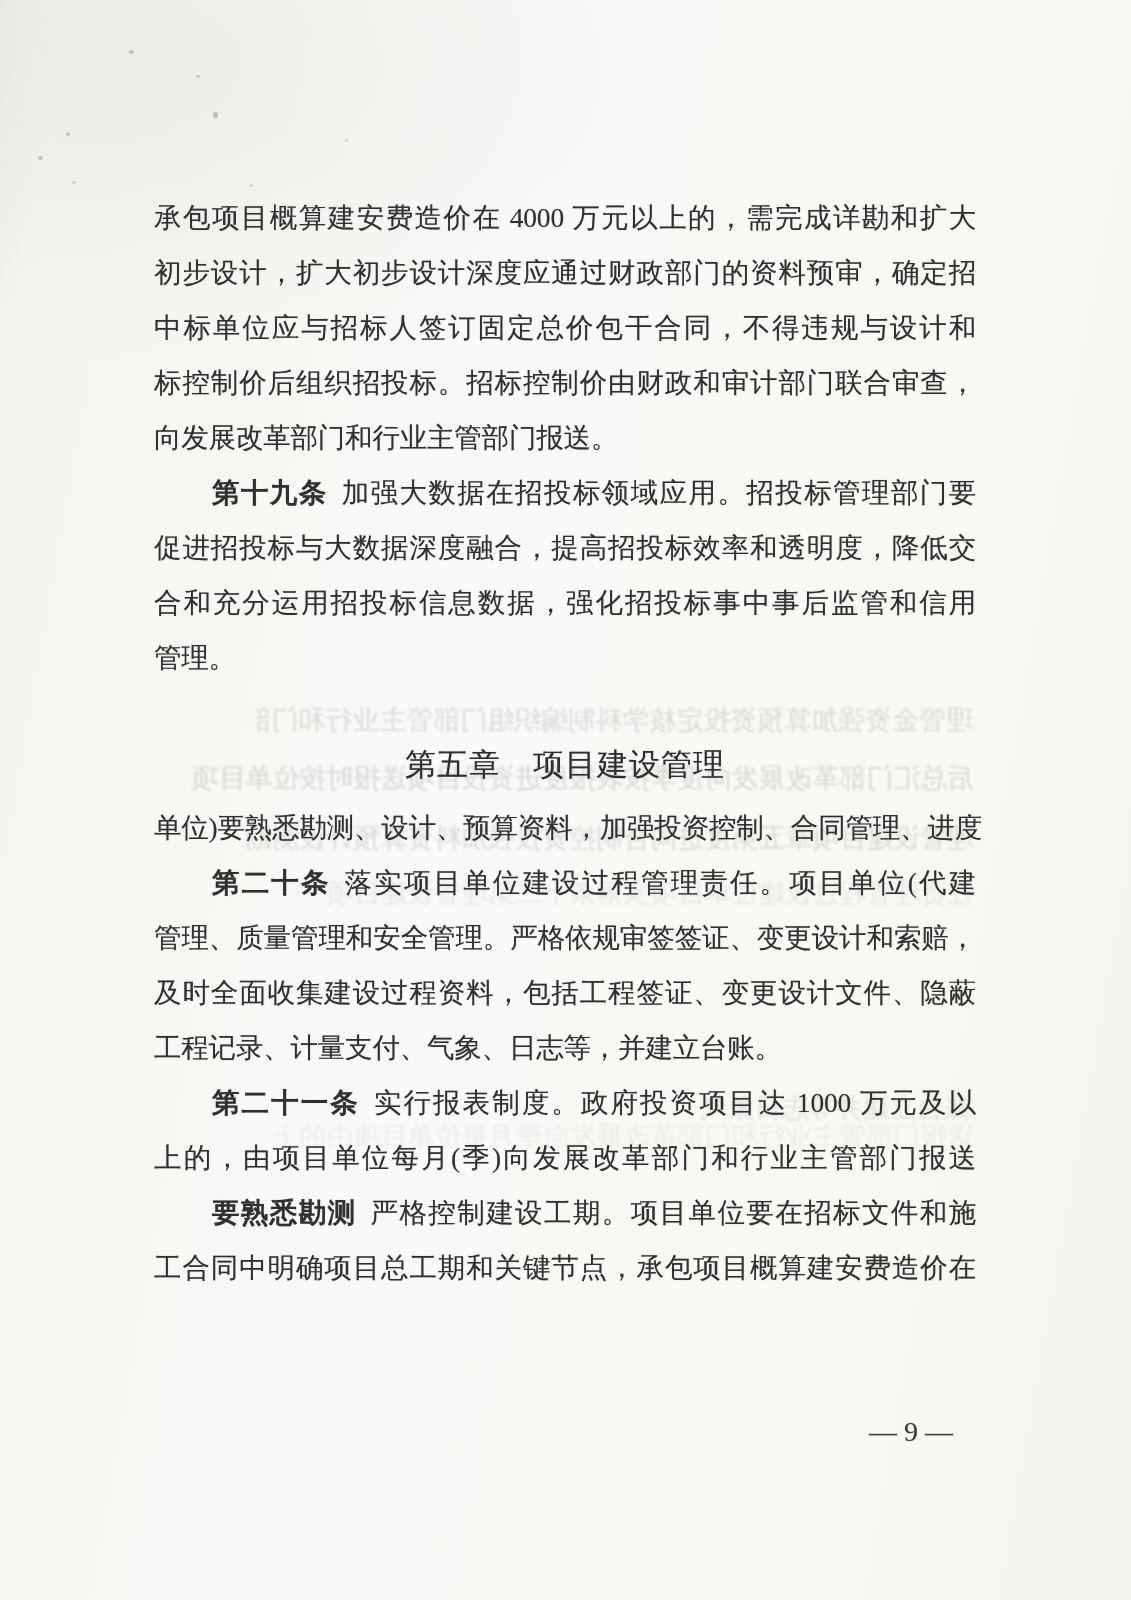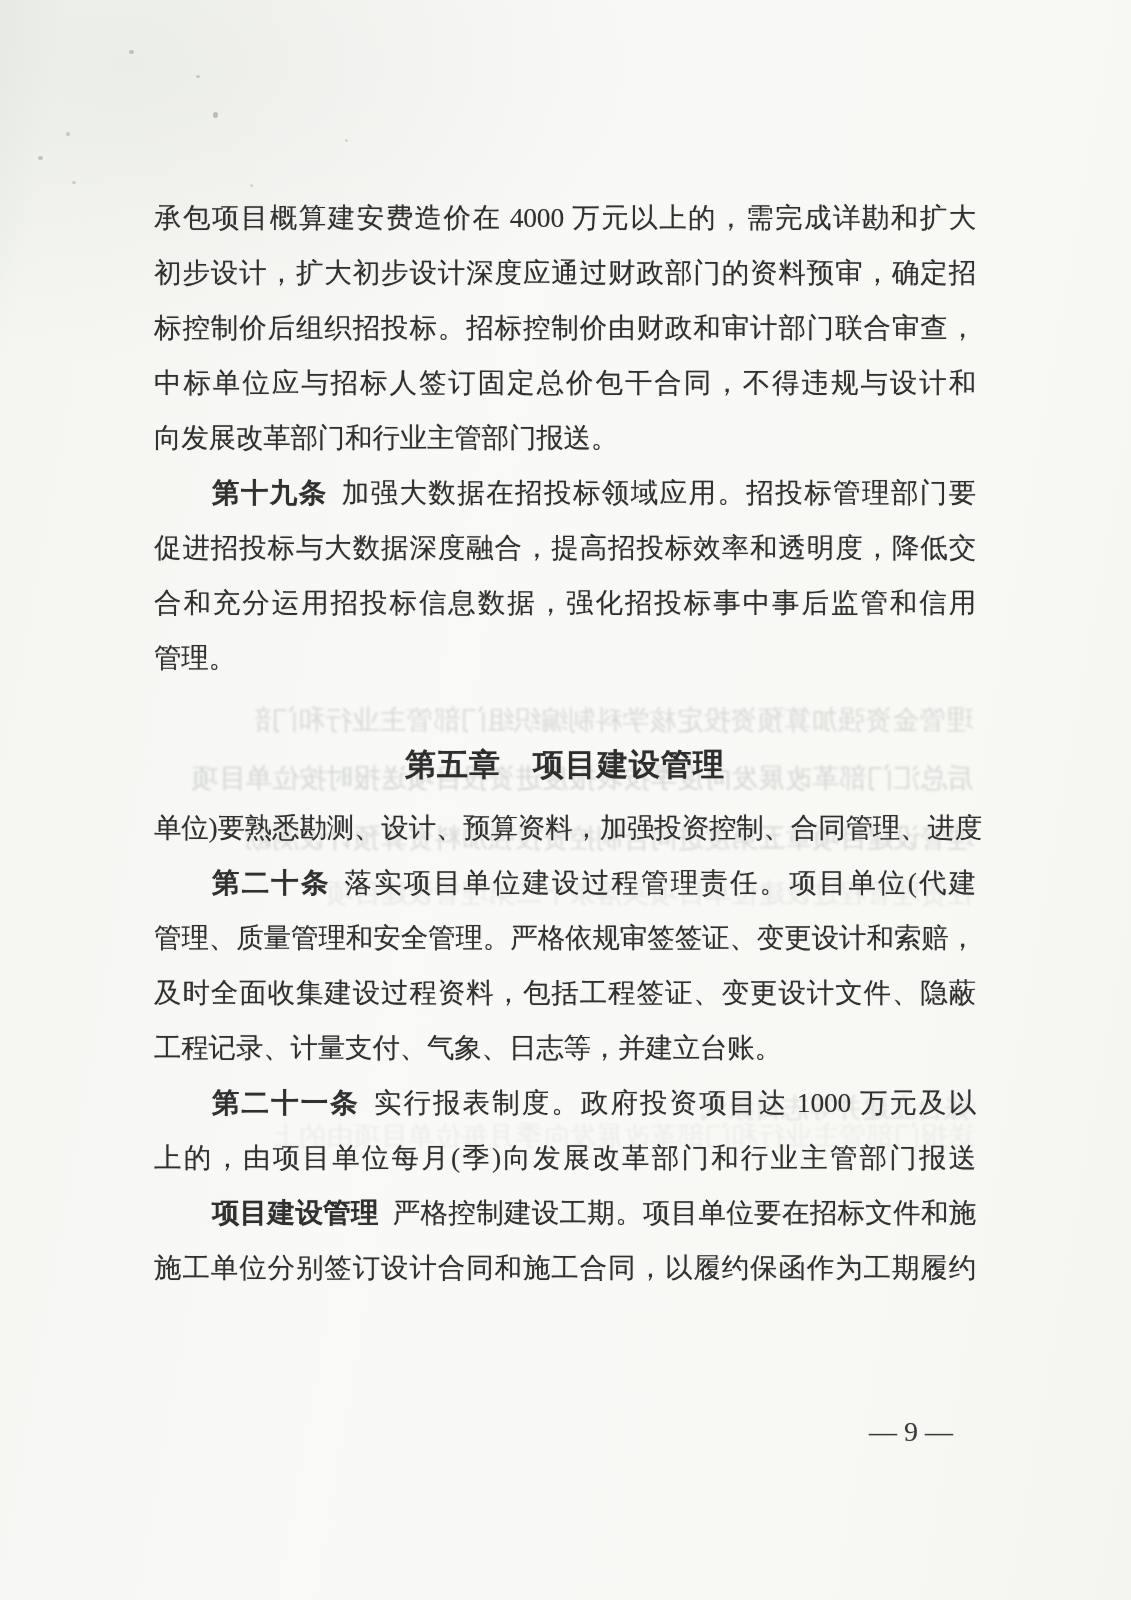"标控制价后组织招投标。招标控制价由财政和审计部门联合审查，" div.line { order: before "中标单位应与招标人签订固定总价包干合同，不得违规与设计和" -> after "中标单位应与招标人签订固定总价包干合同，不得违规与设计和" }
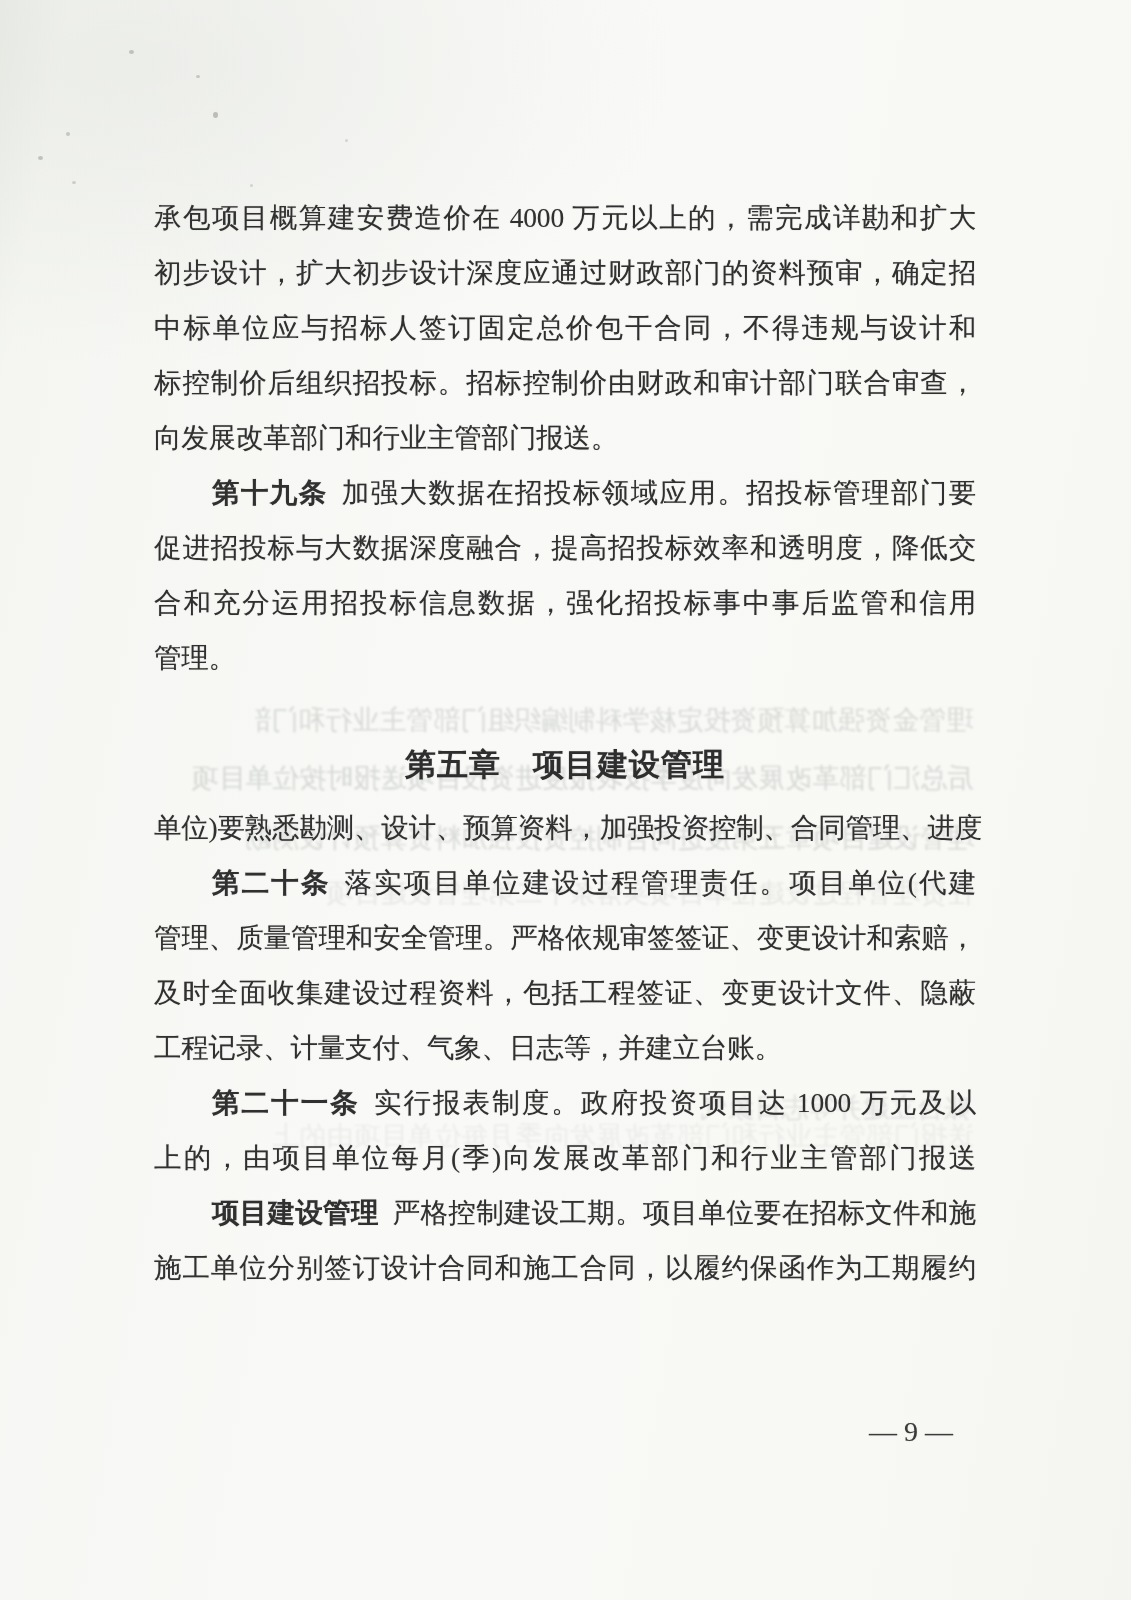"第五章 项目建设管理" .heading { font-weight: 700 -> 400 }
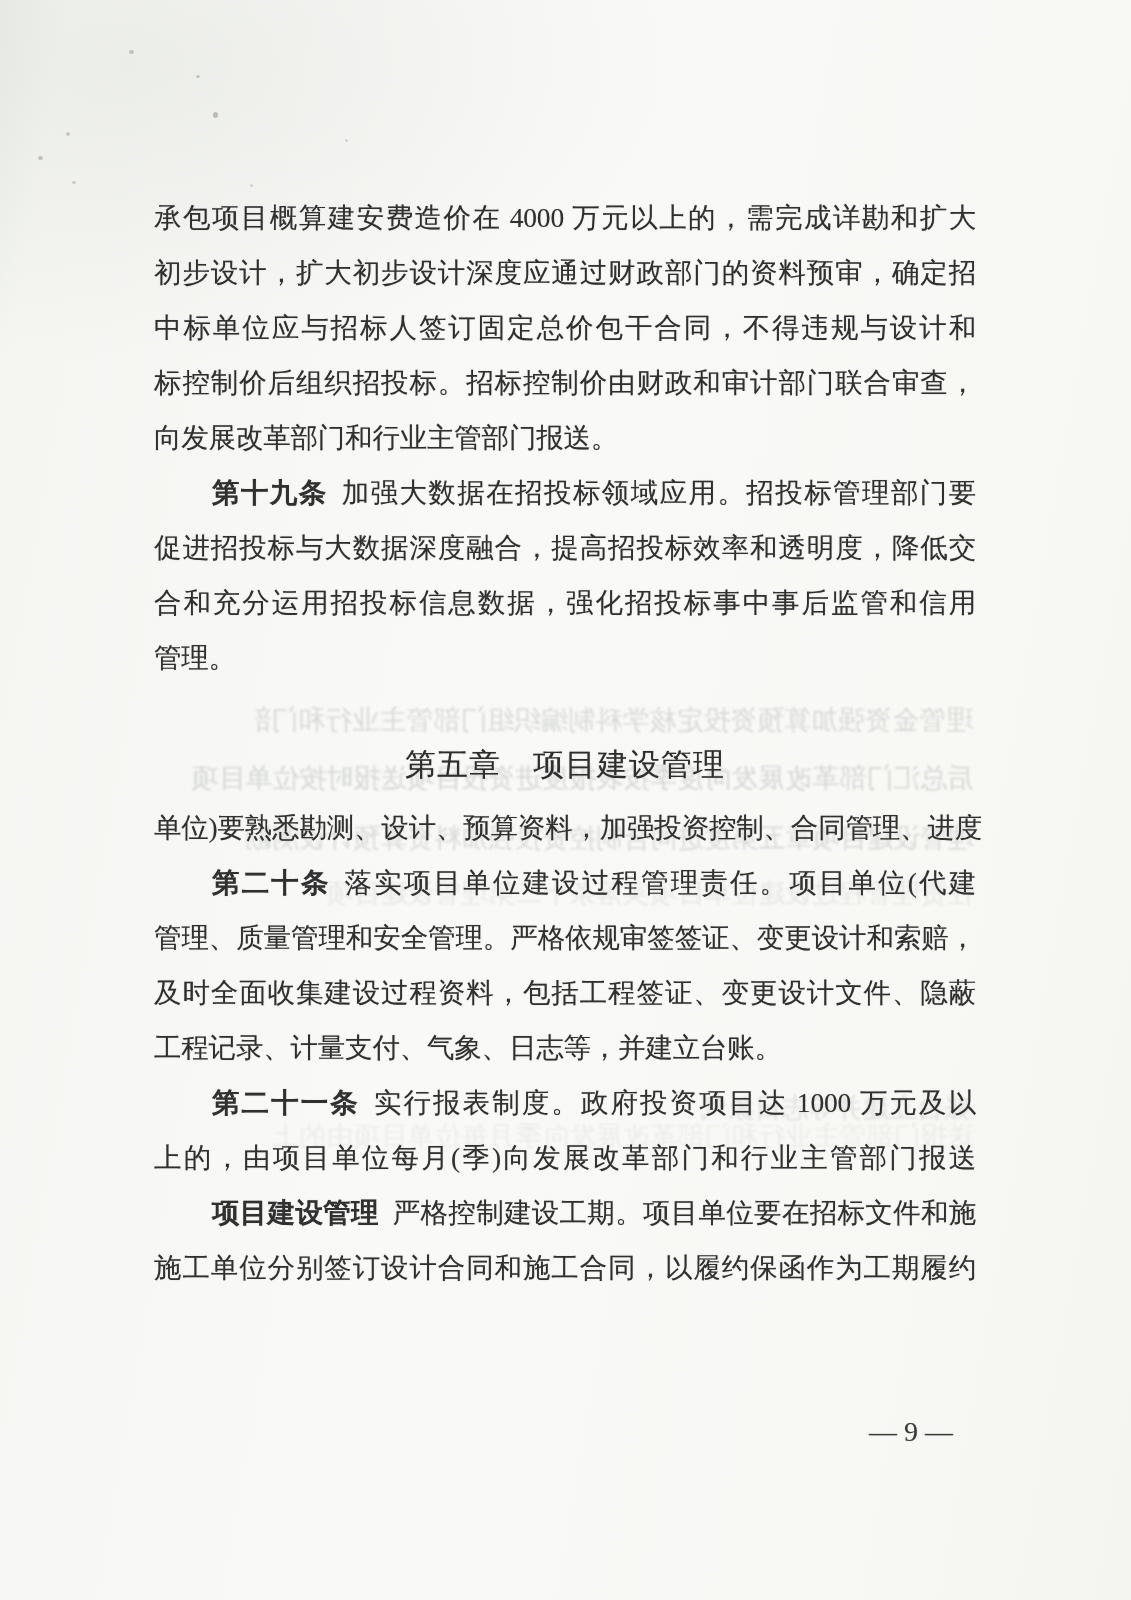"项目建设管理" span.term { text: 项目建设管理 -> 要熟悉勘测 }
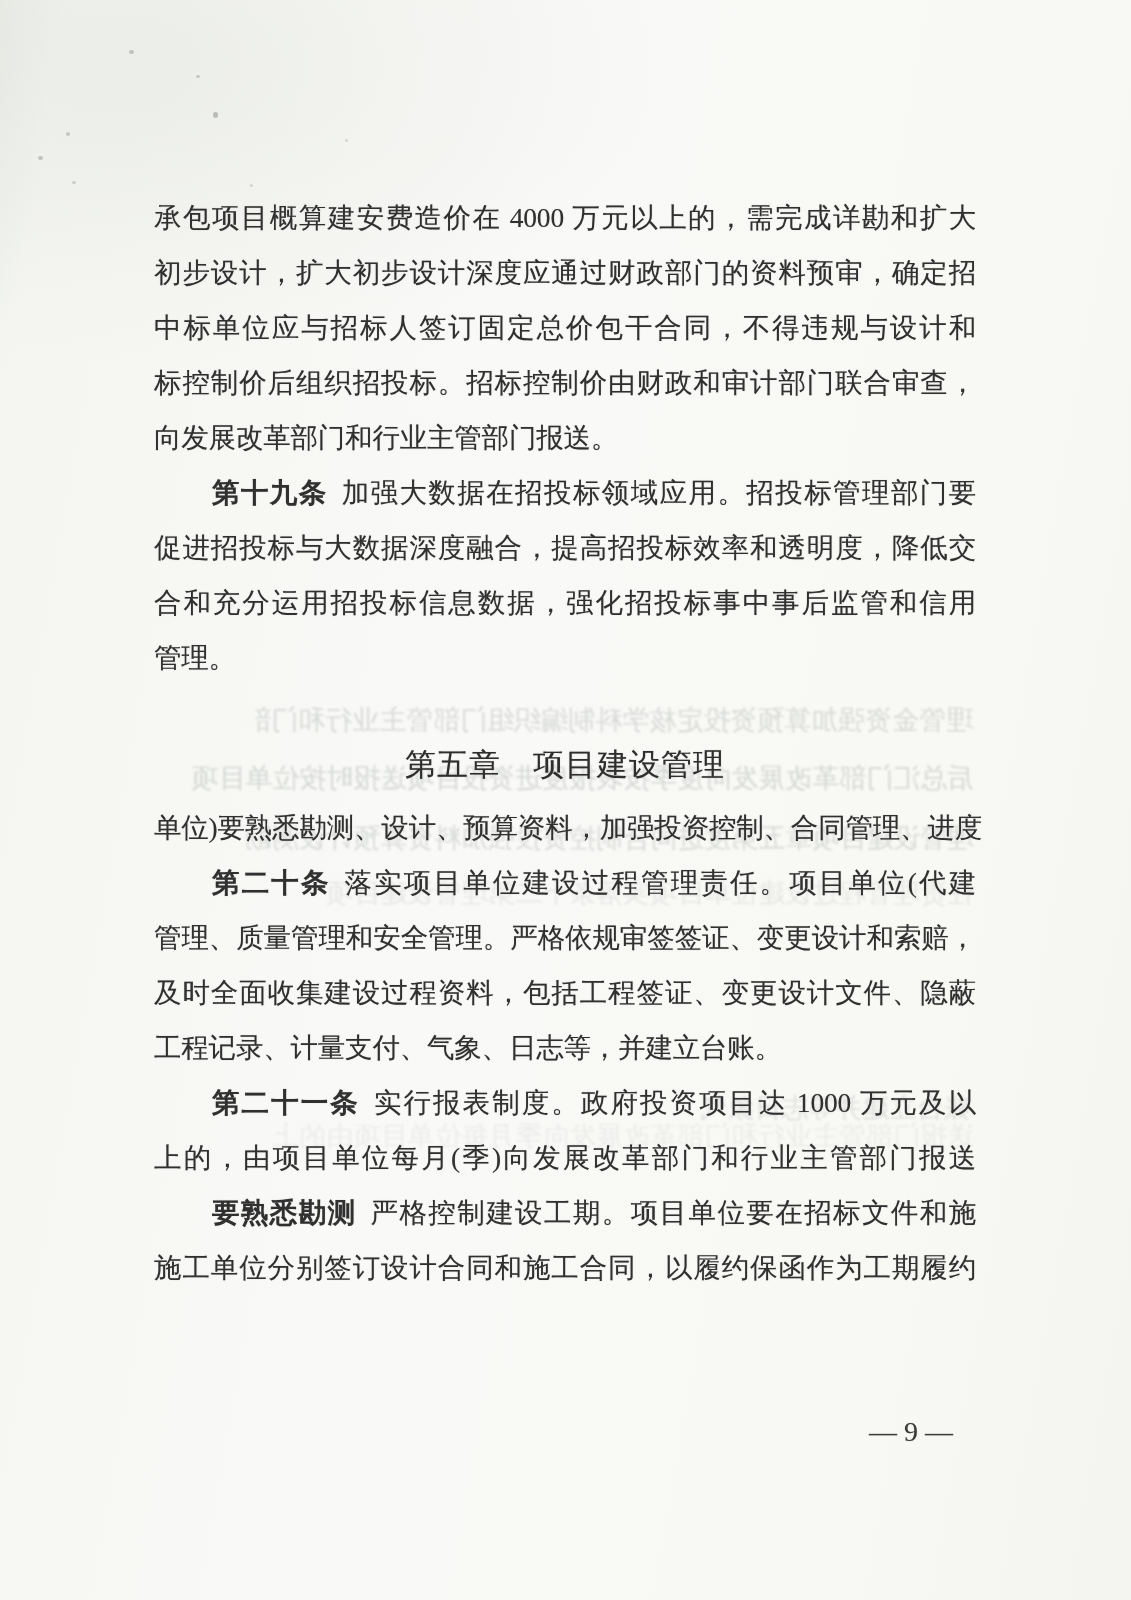"施工单位分别签订设计合同和施工合同，以履约保函作为工期履约" div.line { text: 施工单位分别签订设计合同和施工合同，以履约保函作为工期履约 -> 工合同中明确项目总工期和关键节点，承包项目概算建安费造价在 }
